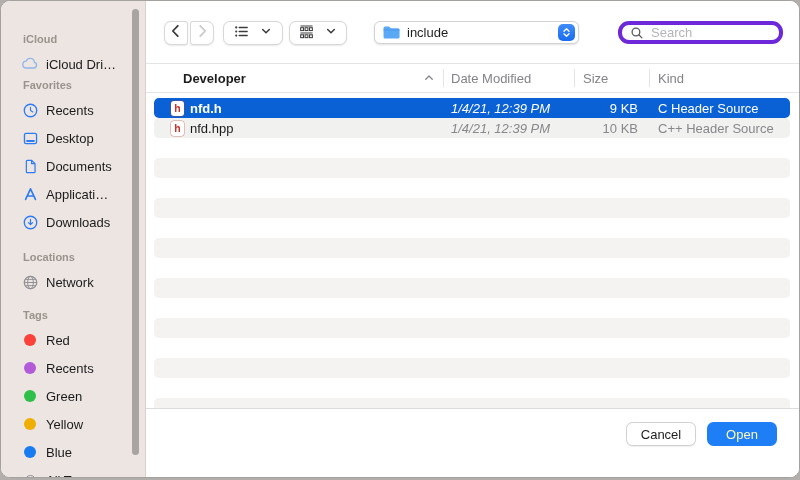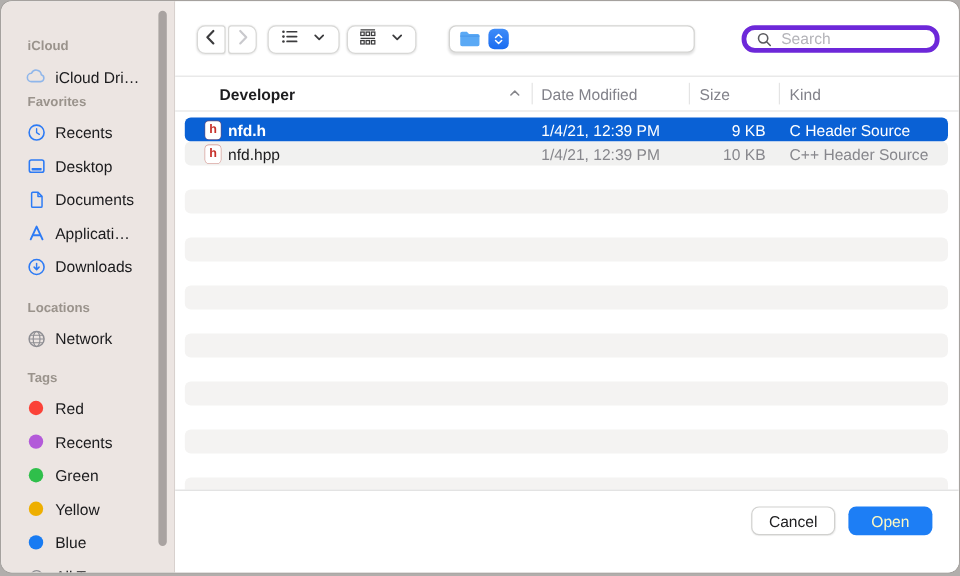"include" span.path-label { html: none -> <span>include</span> }
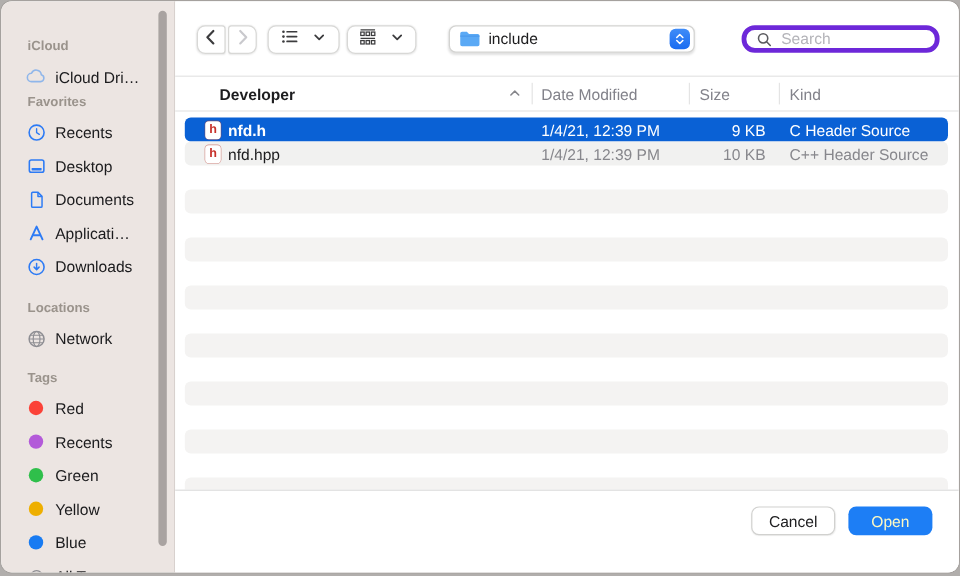"1/4/21, 12:39 PM" .cell-date { font-style: none -> italic }
